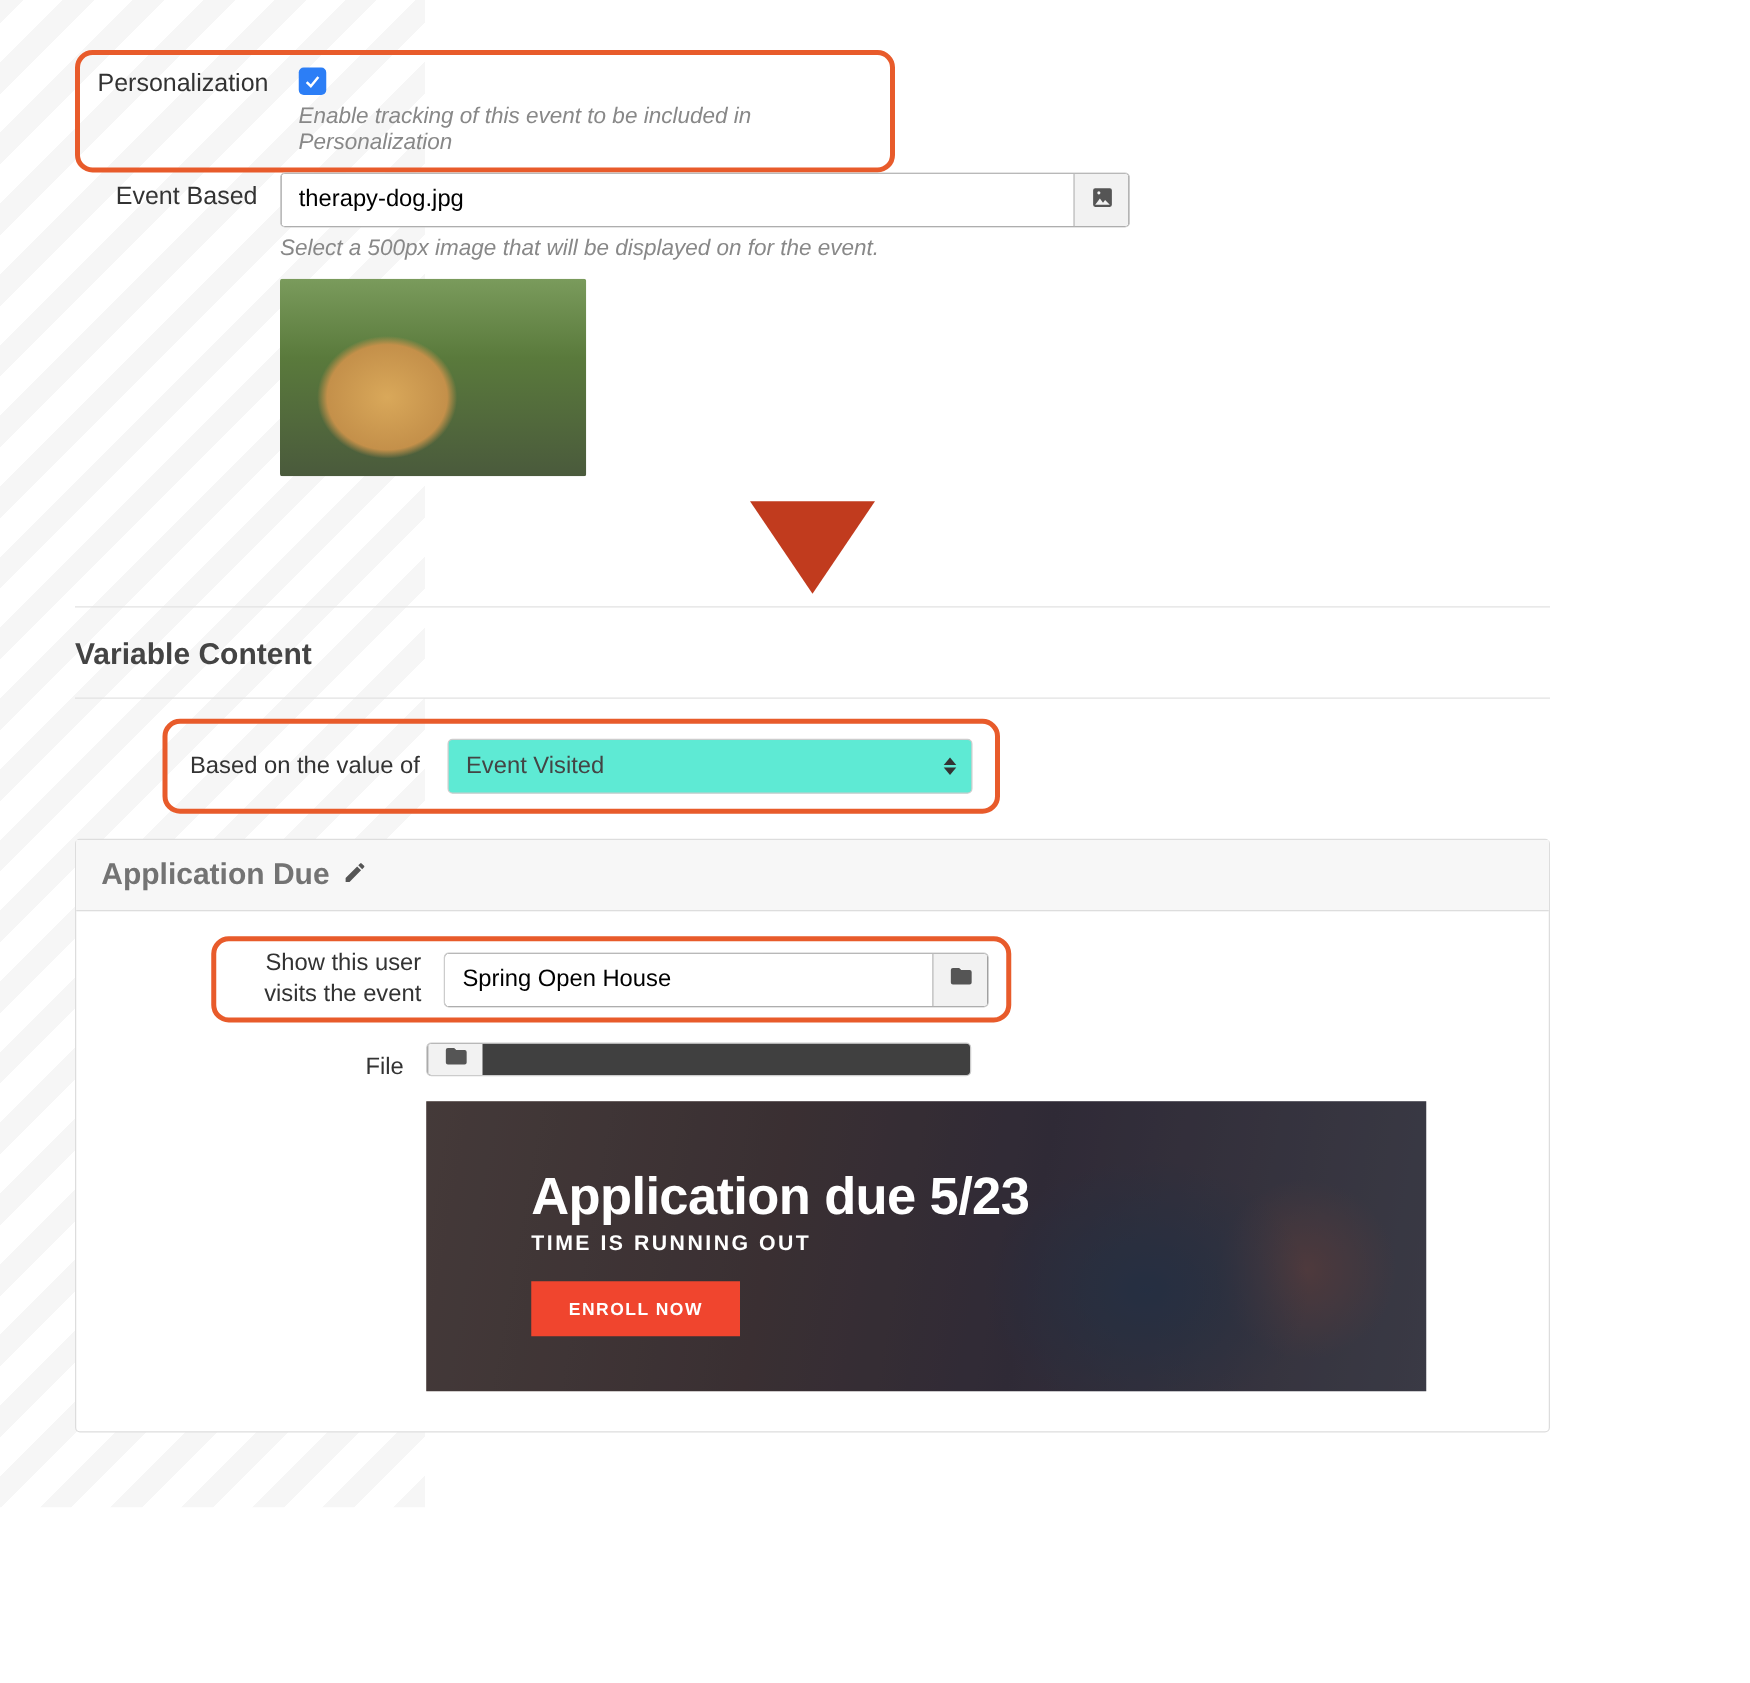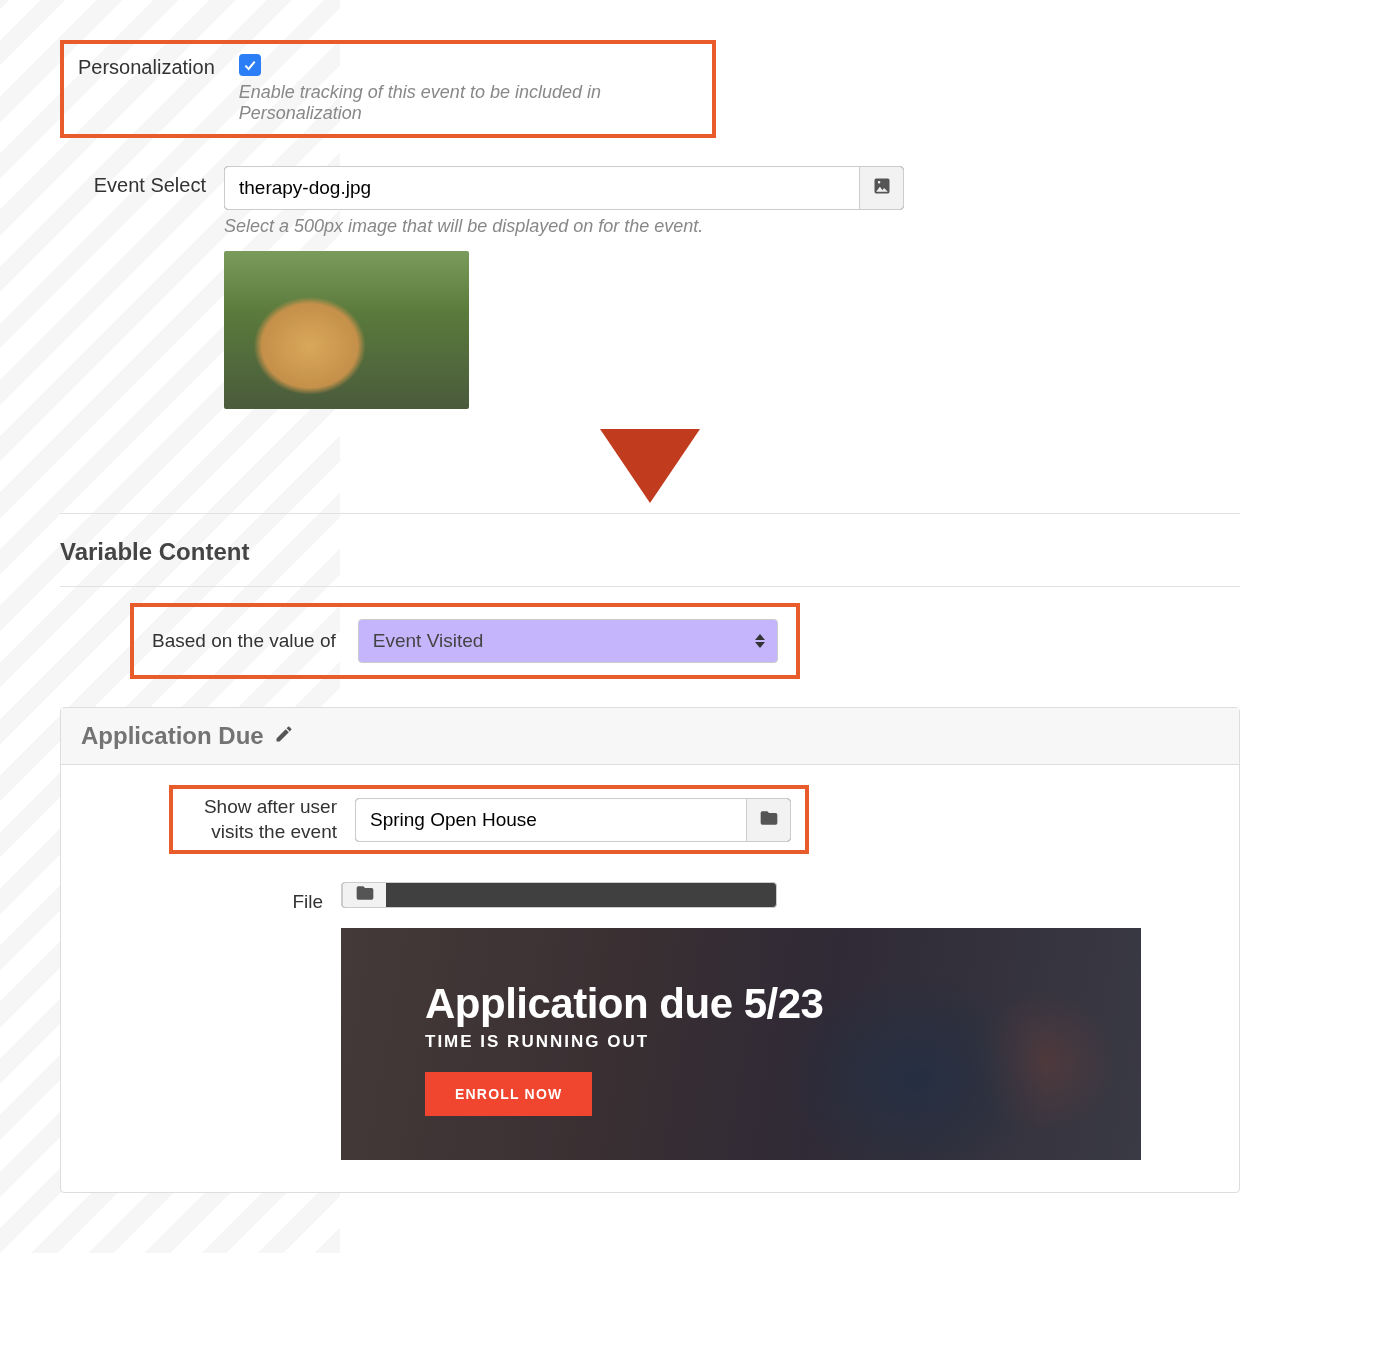"Personalization" .highlight-box { border-radius: 0 -> 14px; margin-bottom: 28px -> 0 }
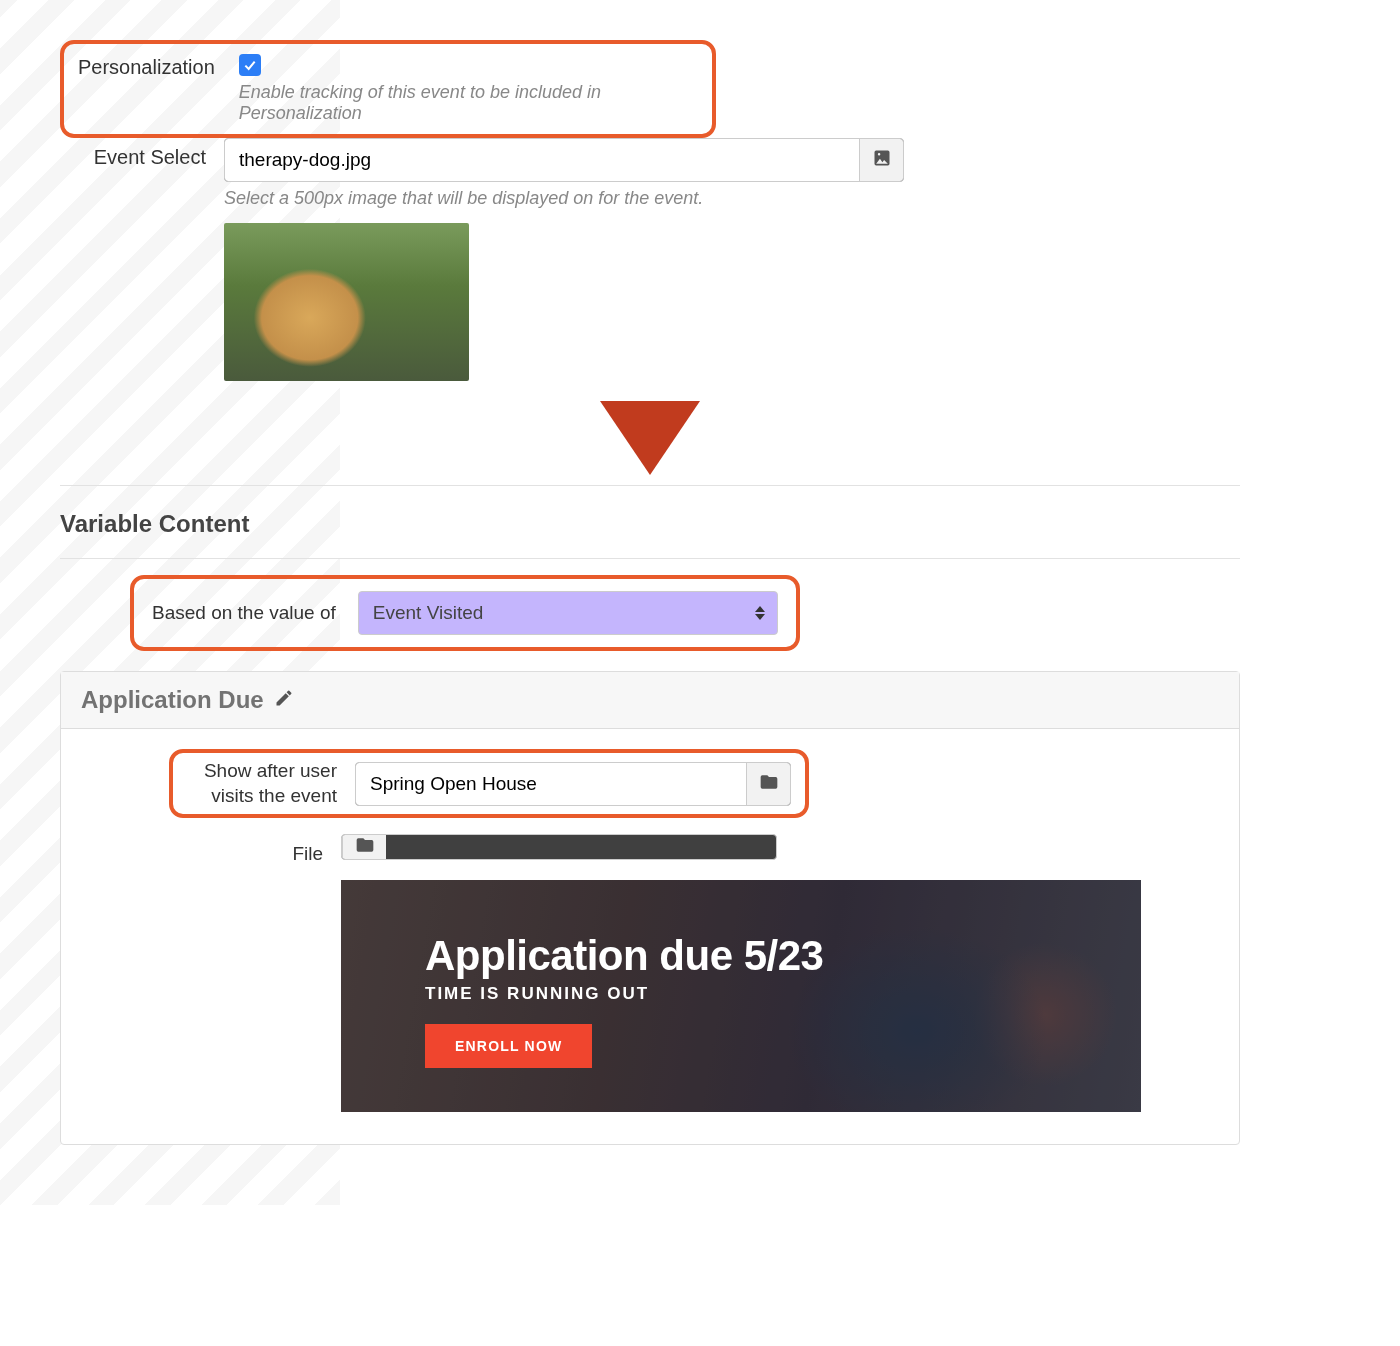"Event Select" div.form-label { text: Select -> Based }
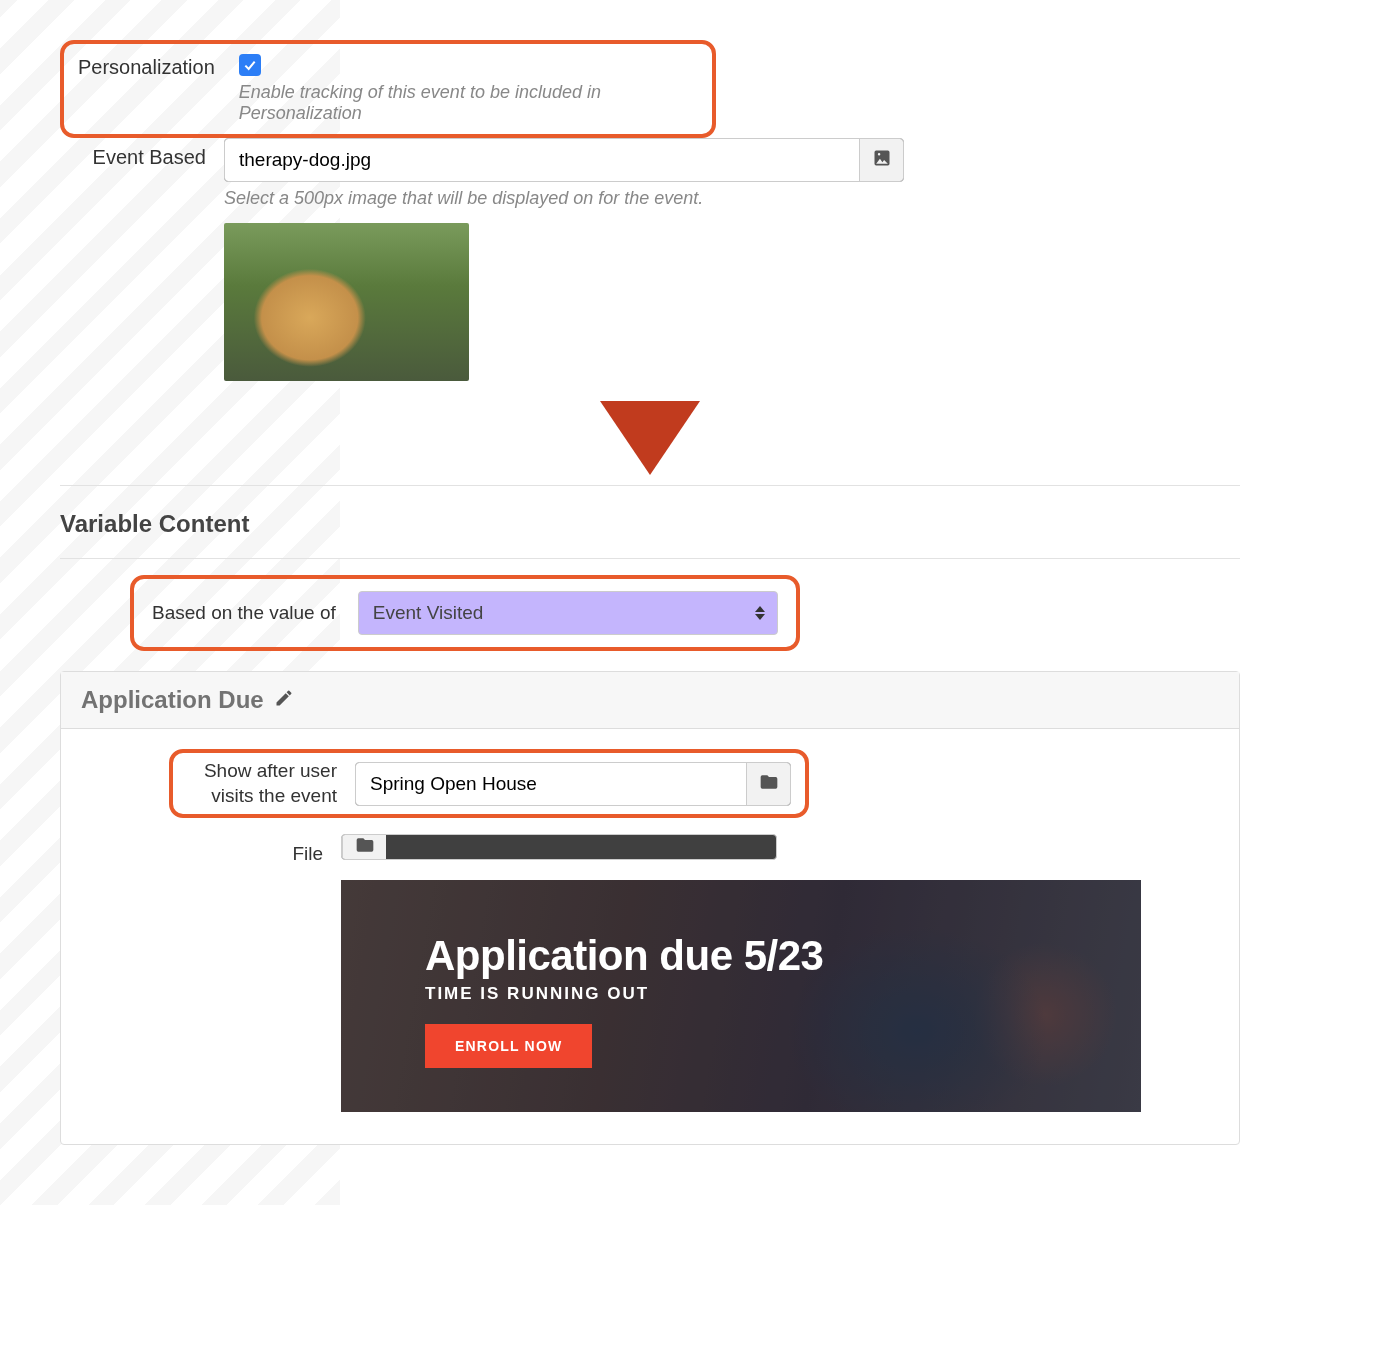"Event Visited" .select-wrap { background: #c4b5fd -> #5eead4 }
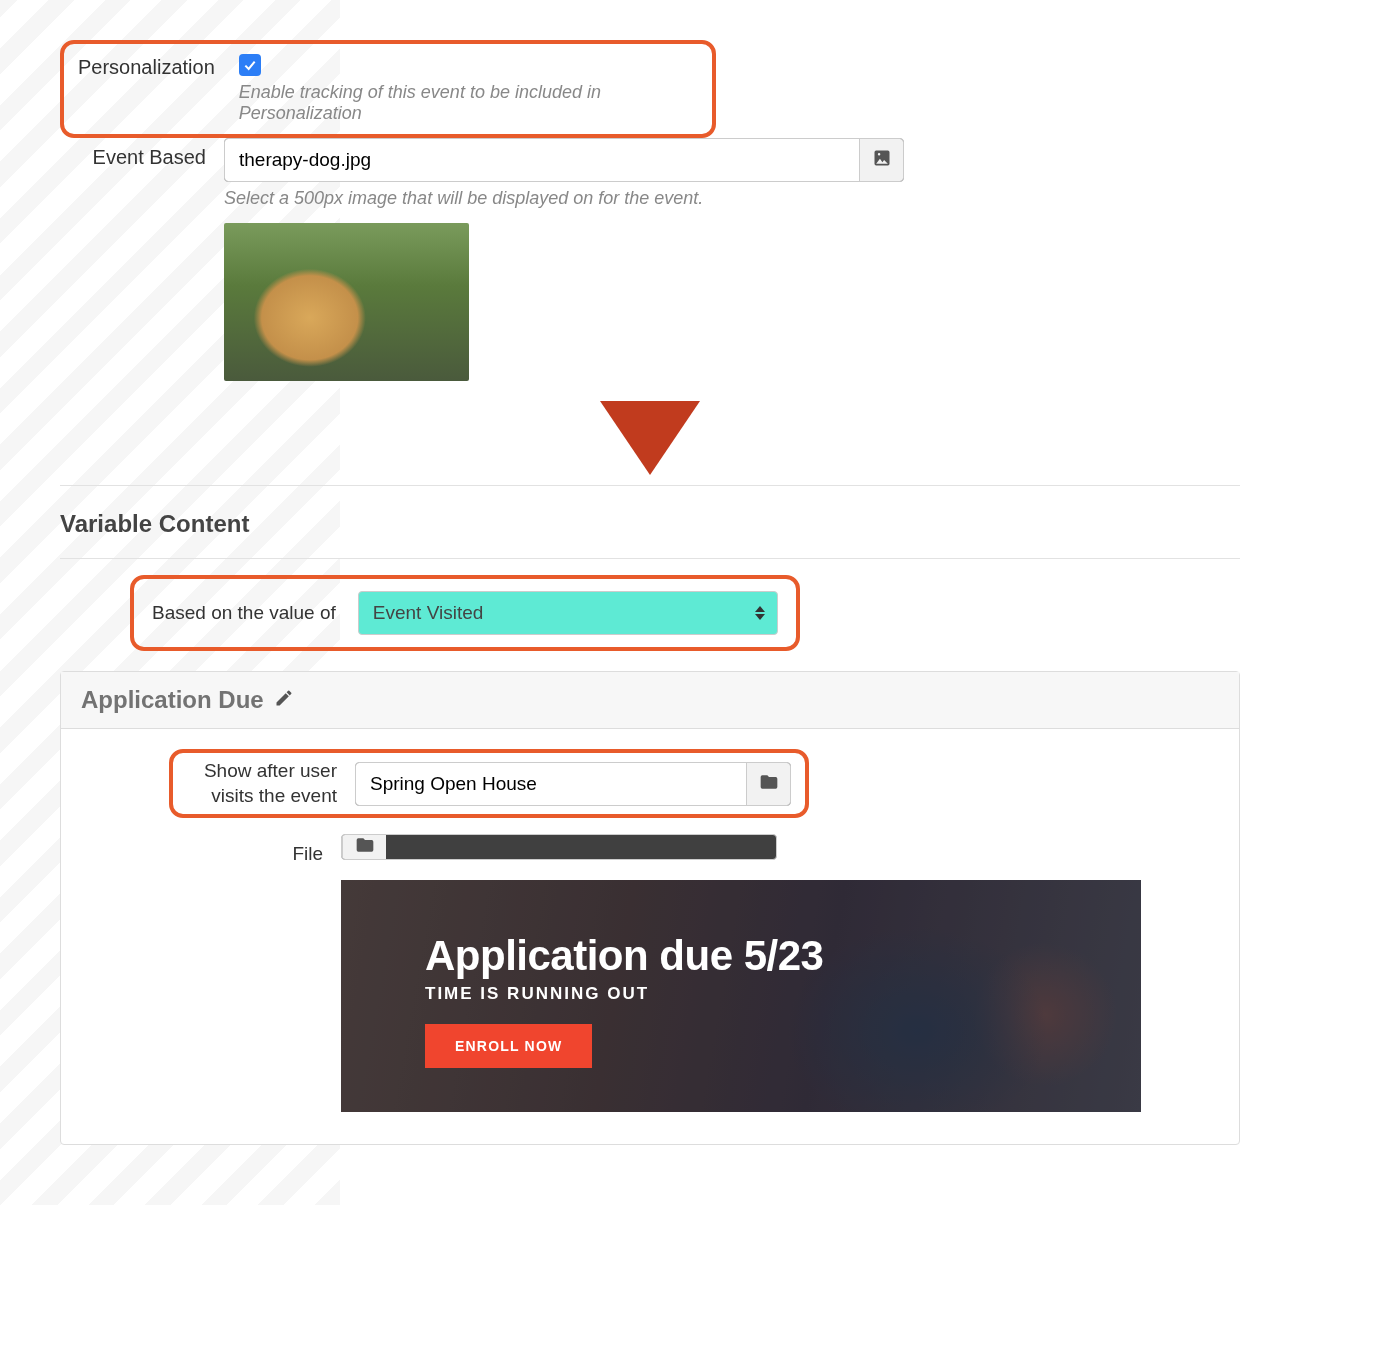"Show after user visits the" div.lbl { text: after -> this }
